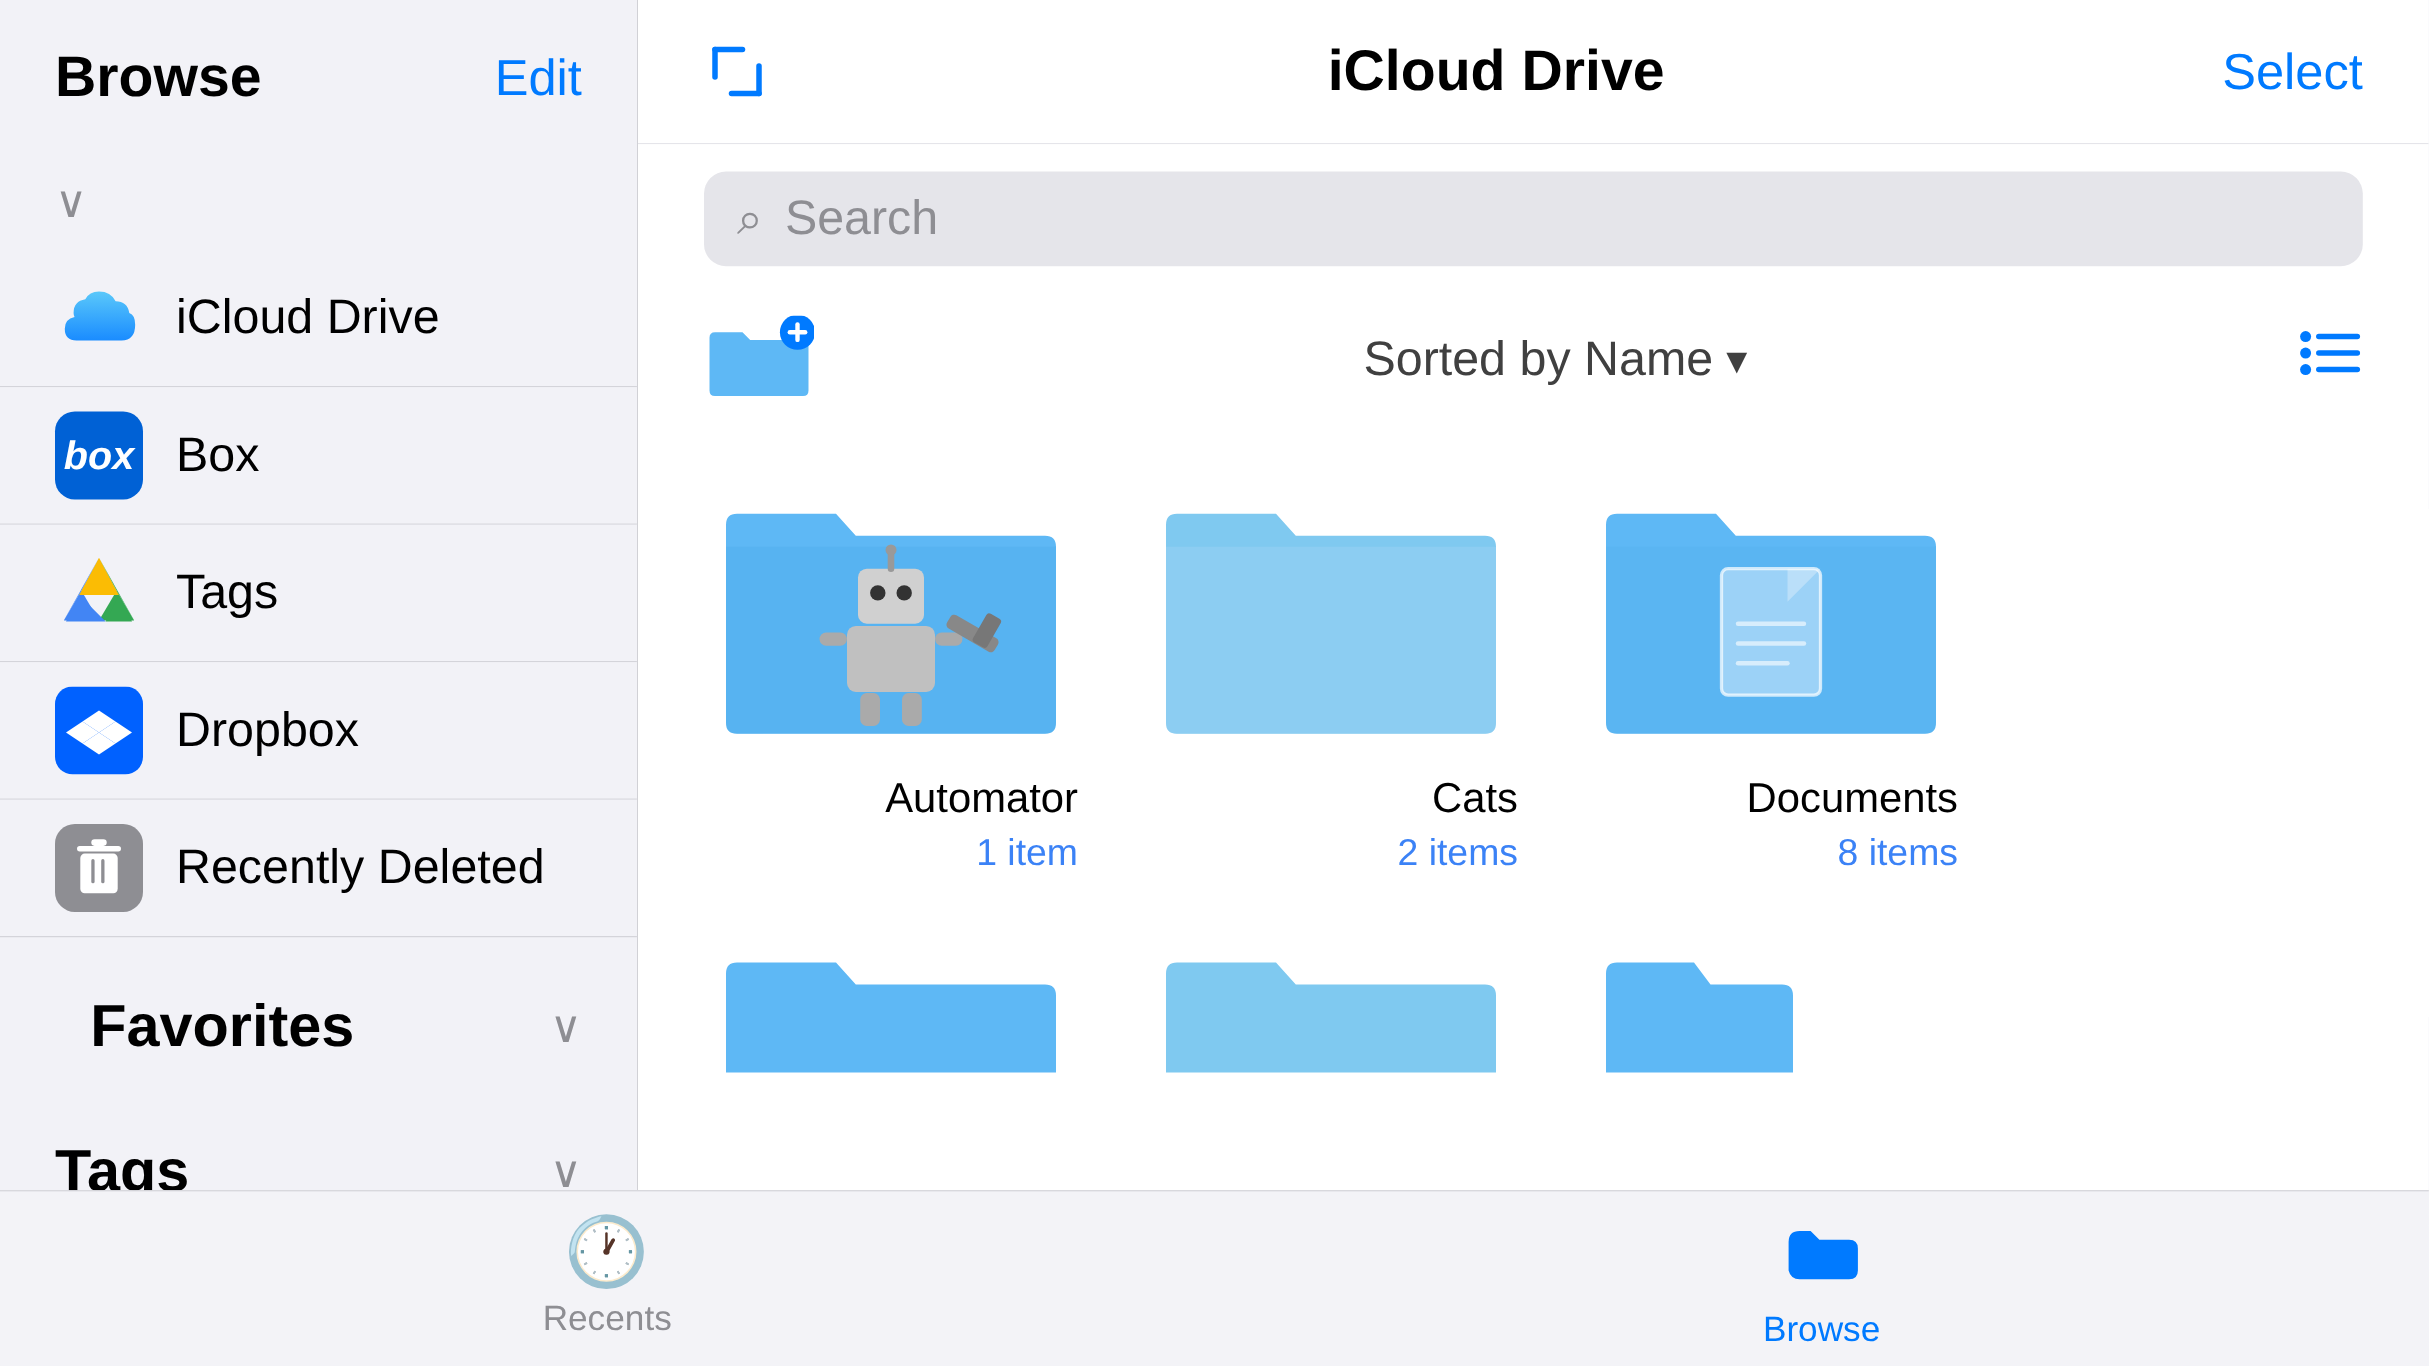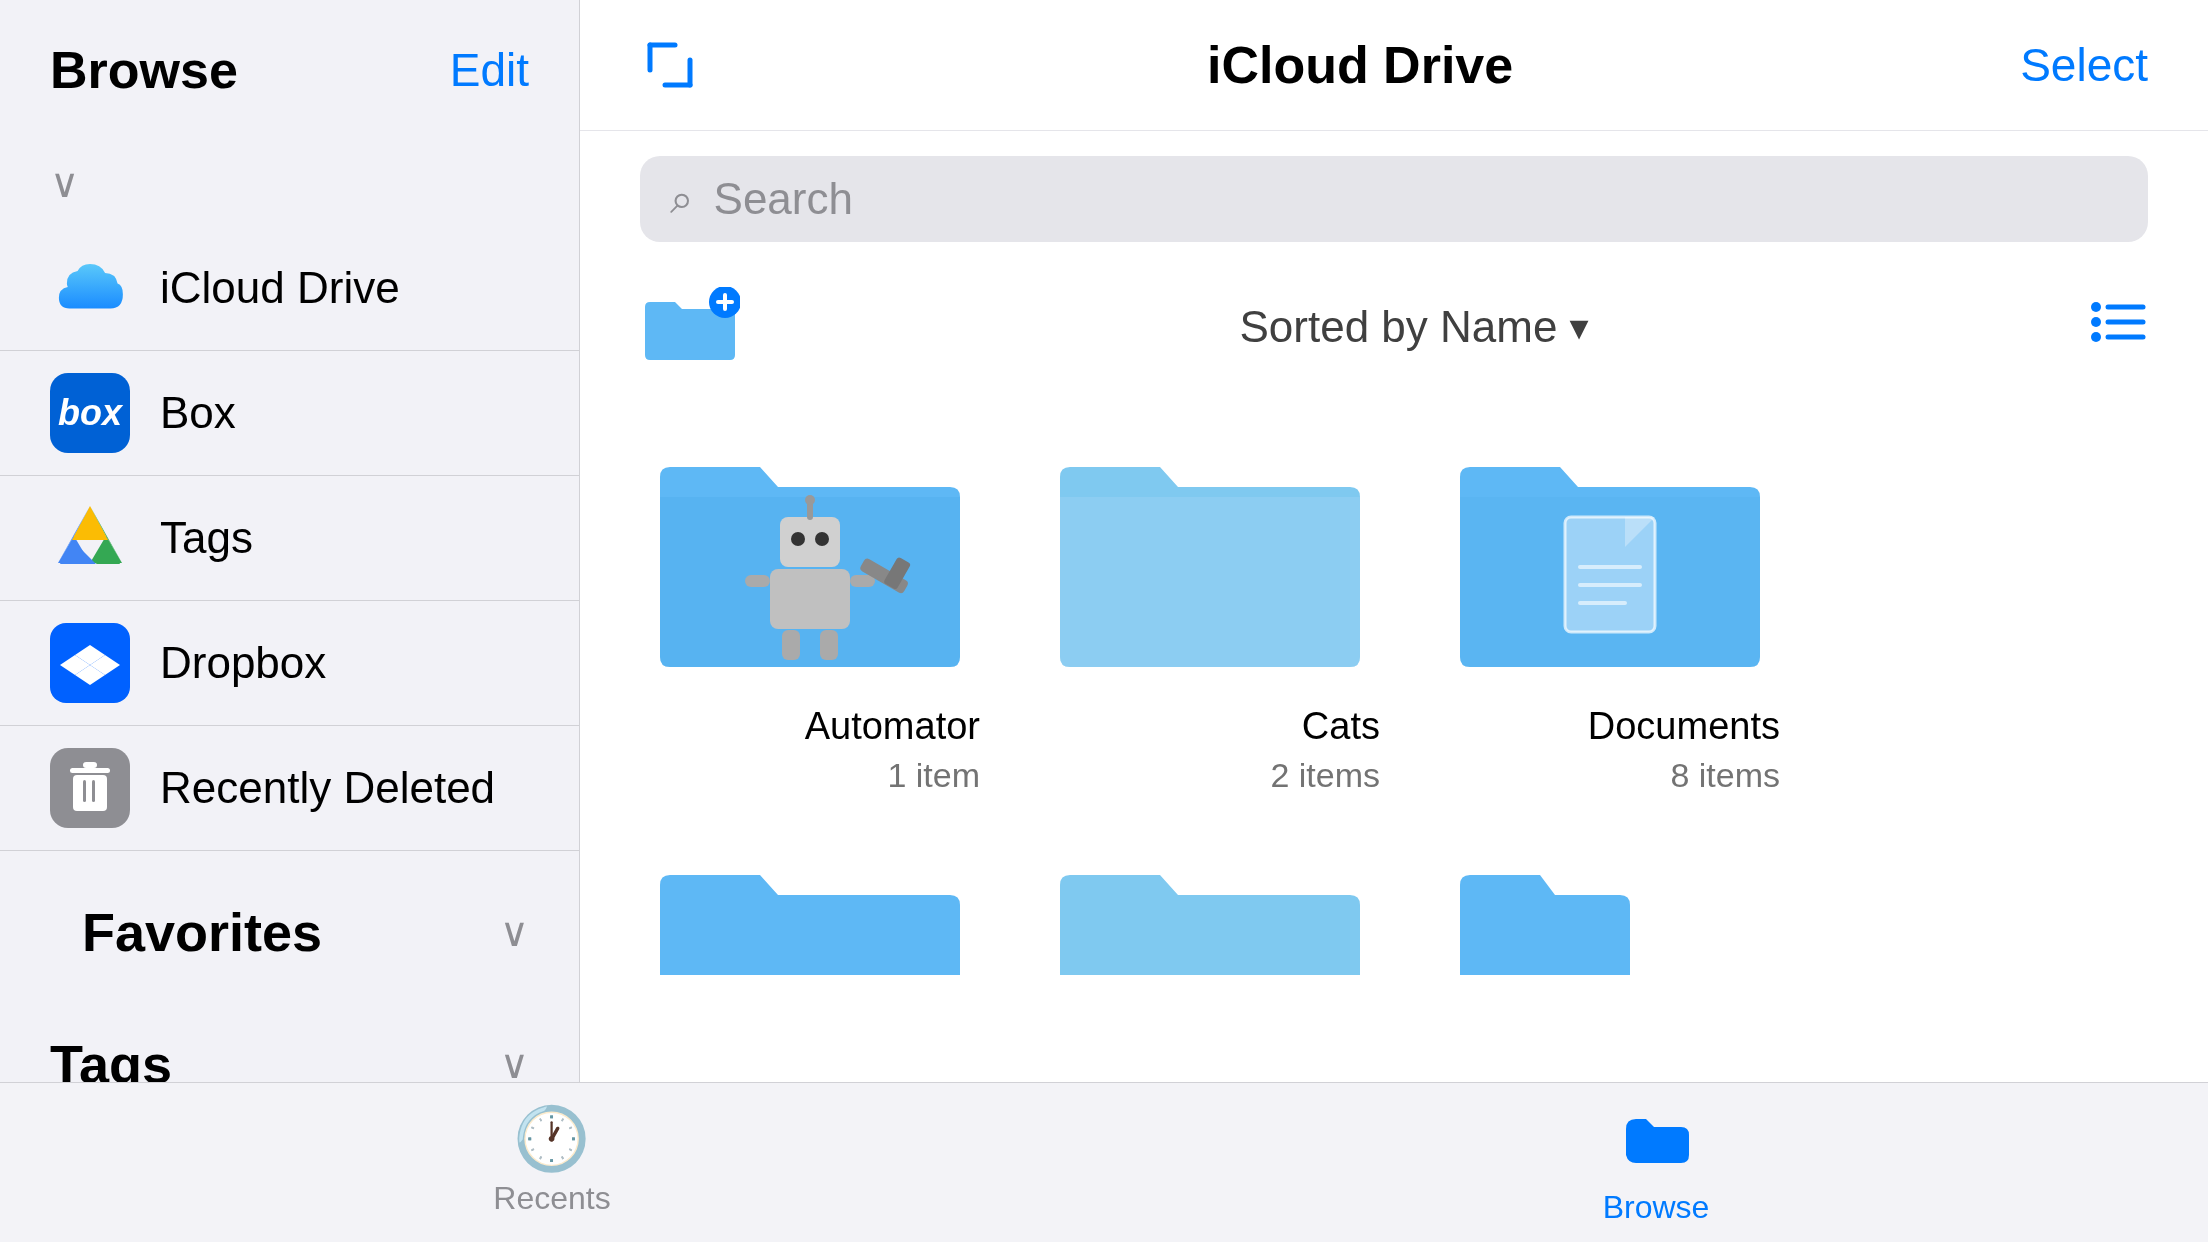"1 item" .folder-count { color: #737373 -> #3b82f6 }
